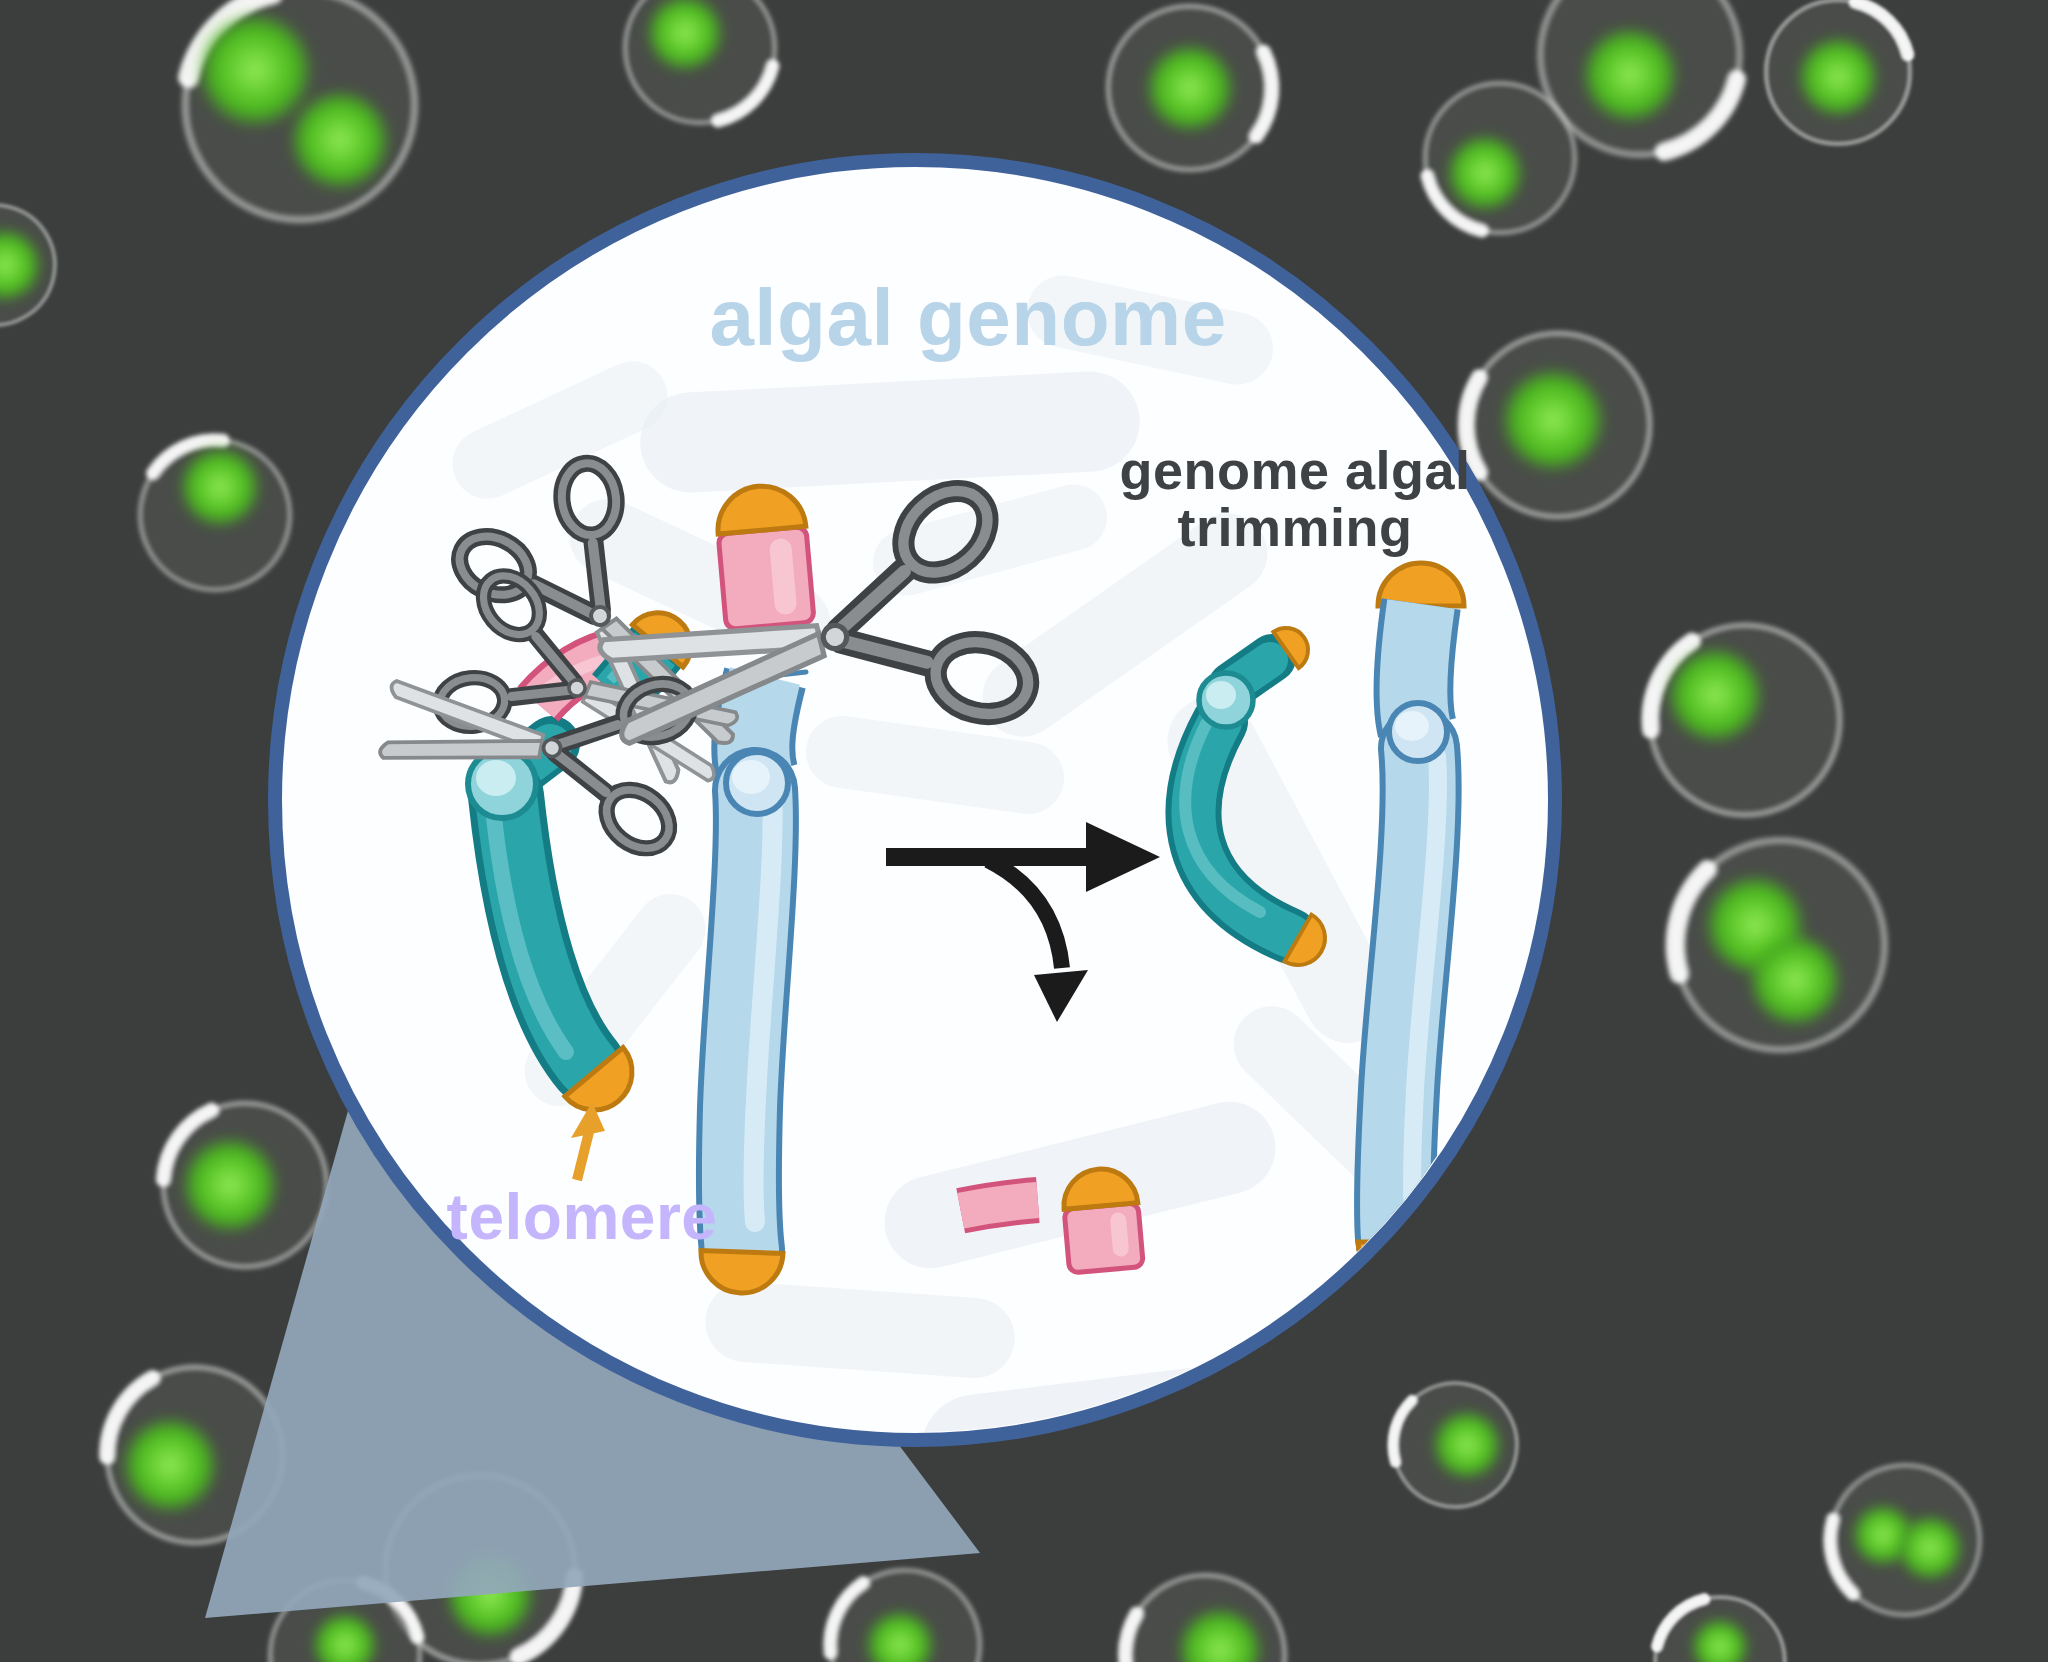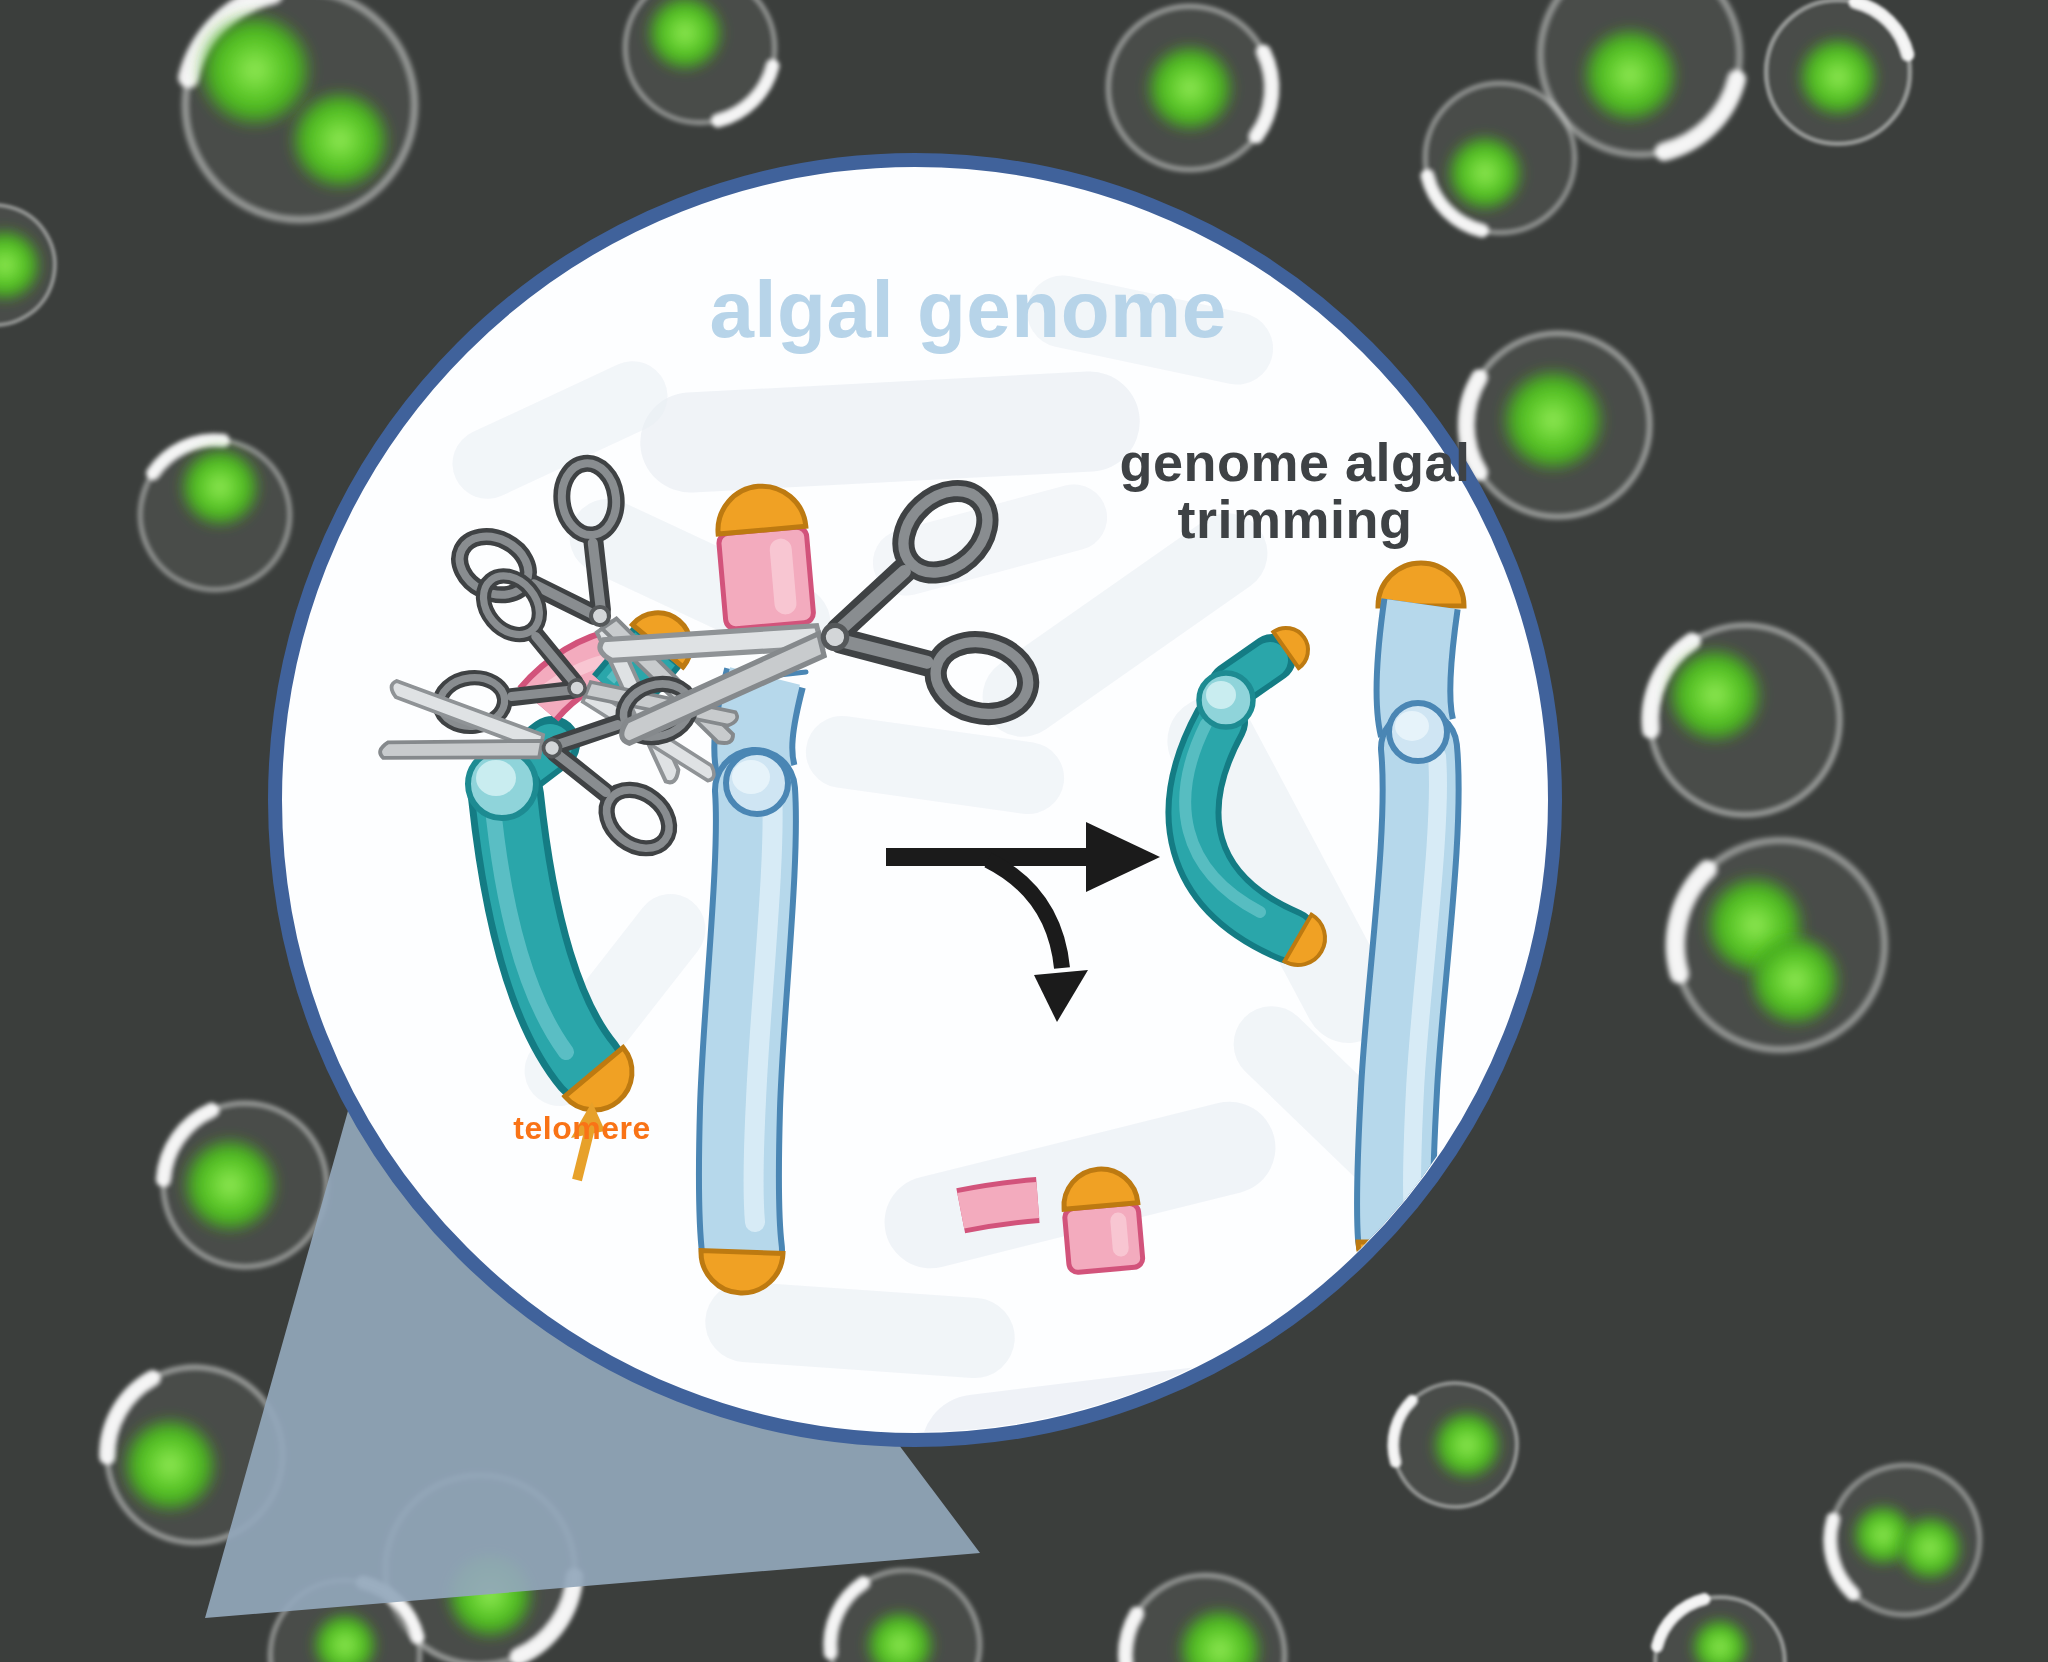"algal genome" .label { margin-top: none -> 8px }
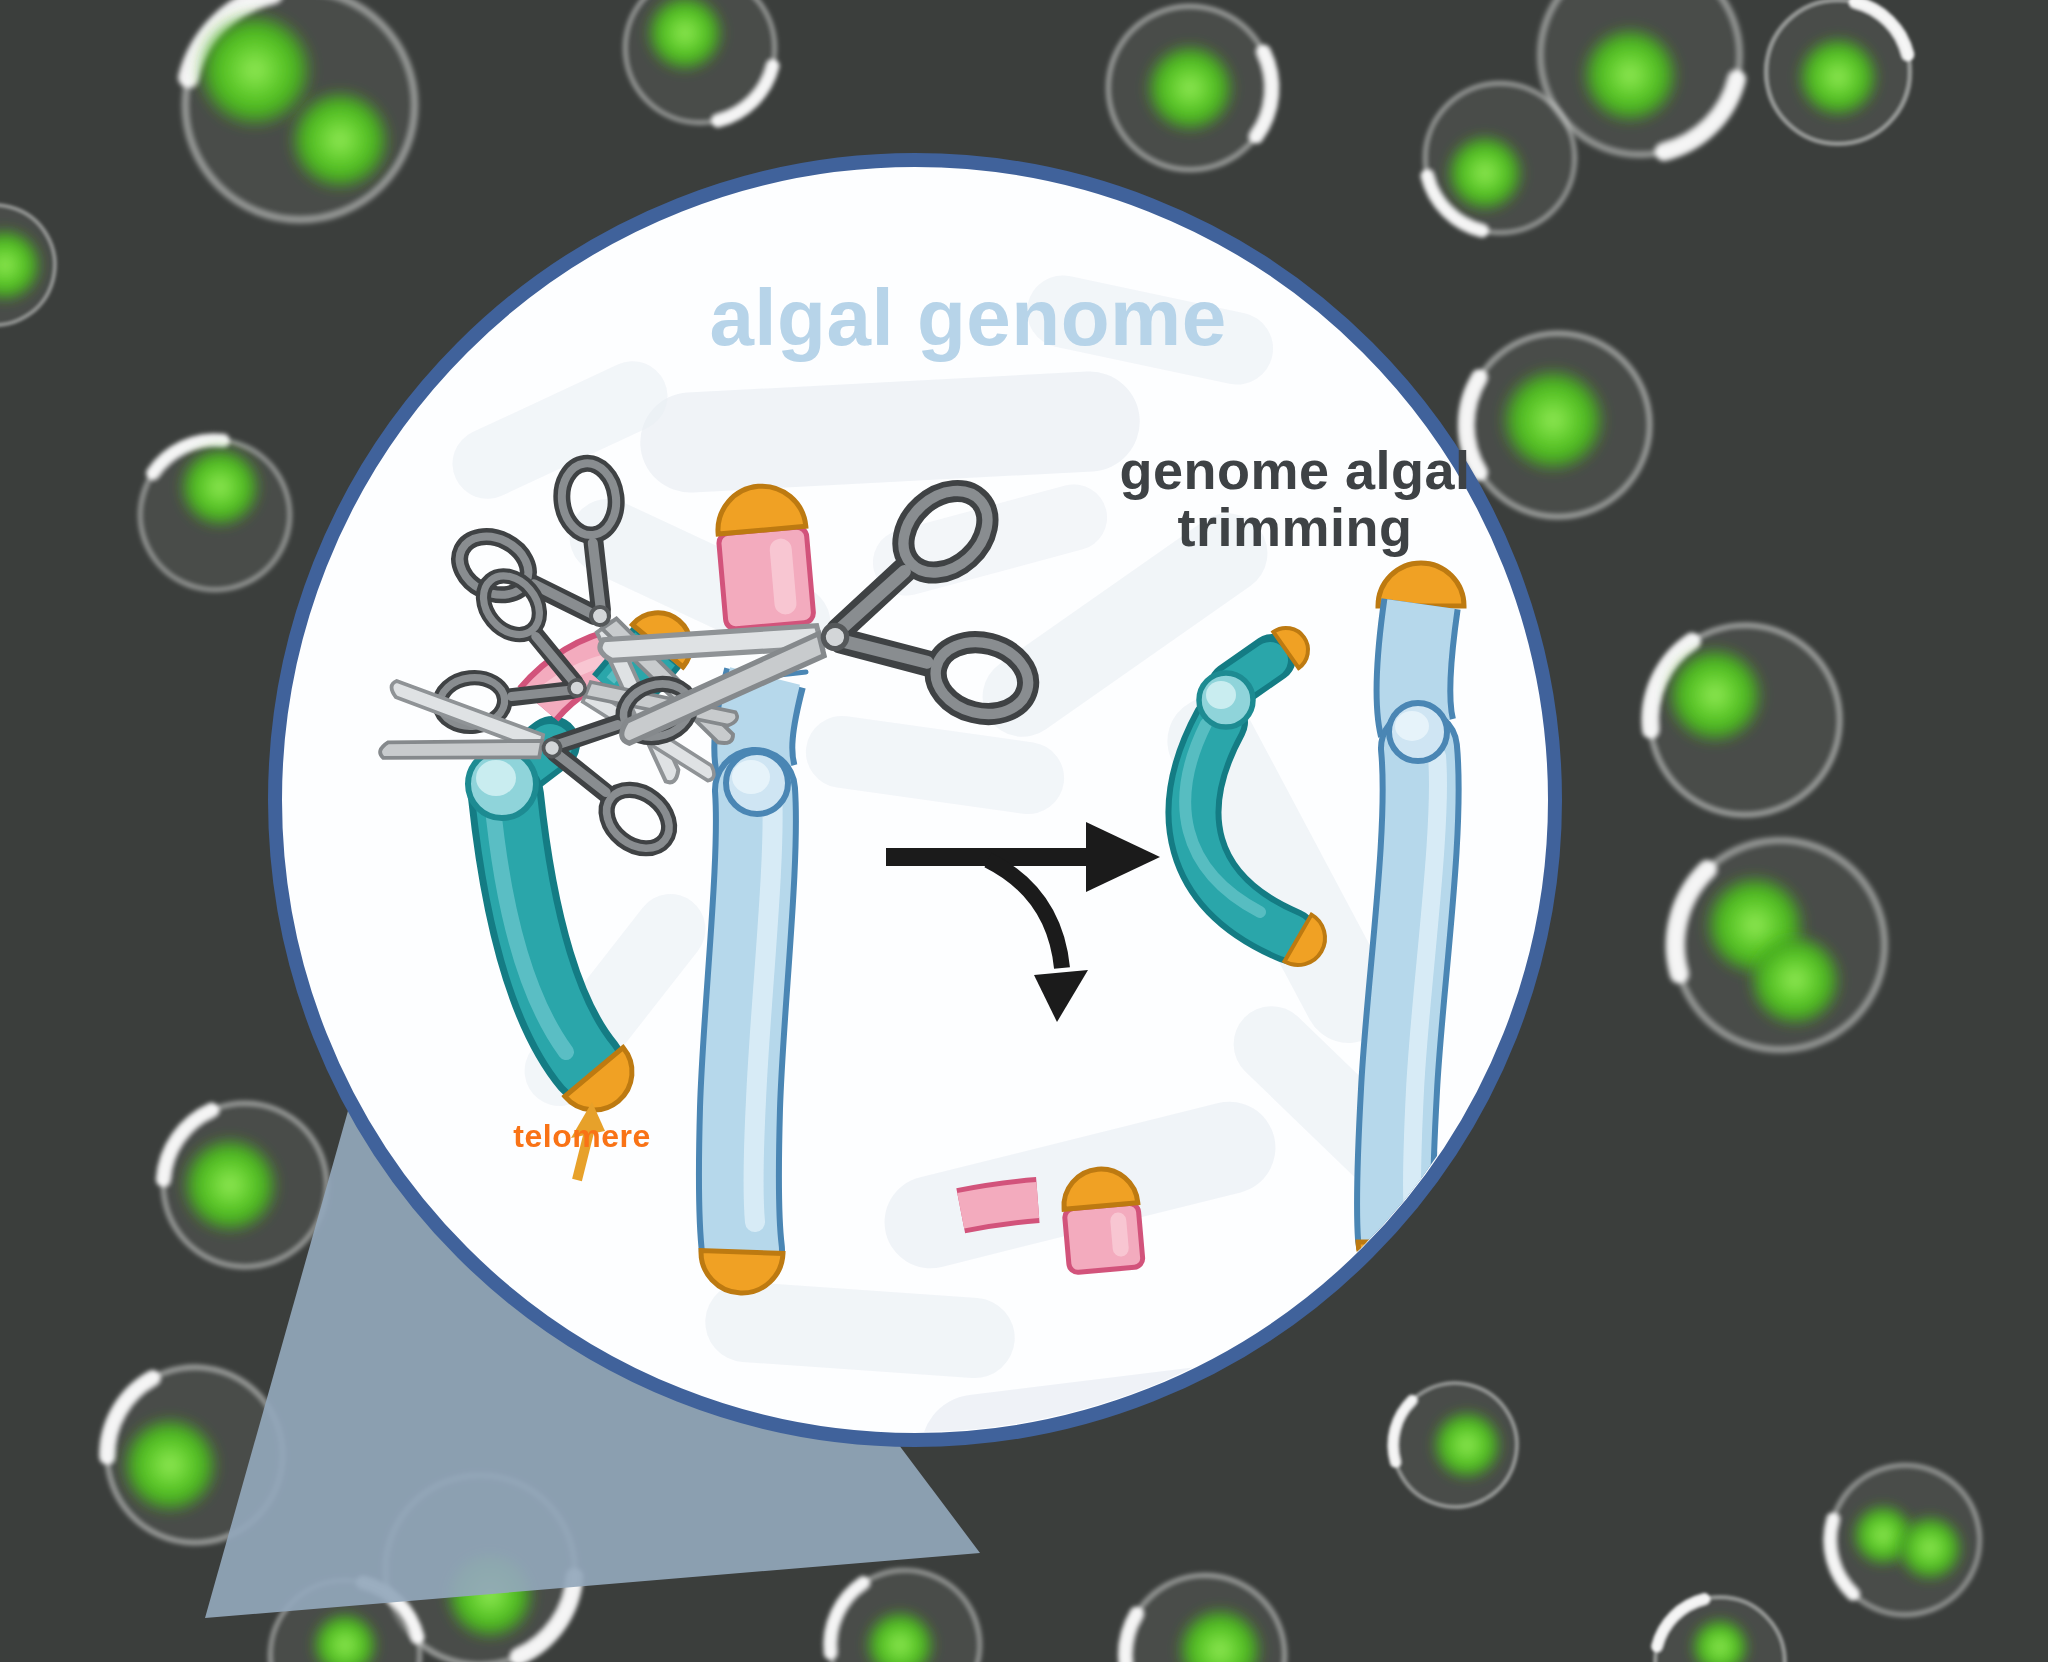"telomere" .label-telomere { color: #f97316 -> #c4b5fd; font-size: 32px -> 64px; top: 1112px -> 1176px }
